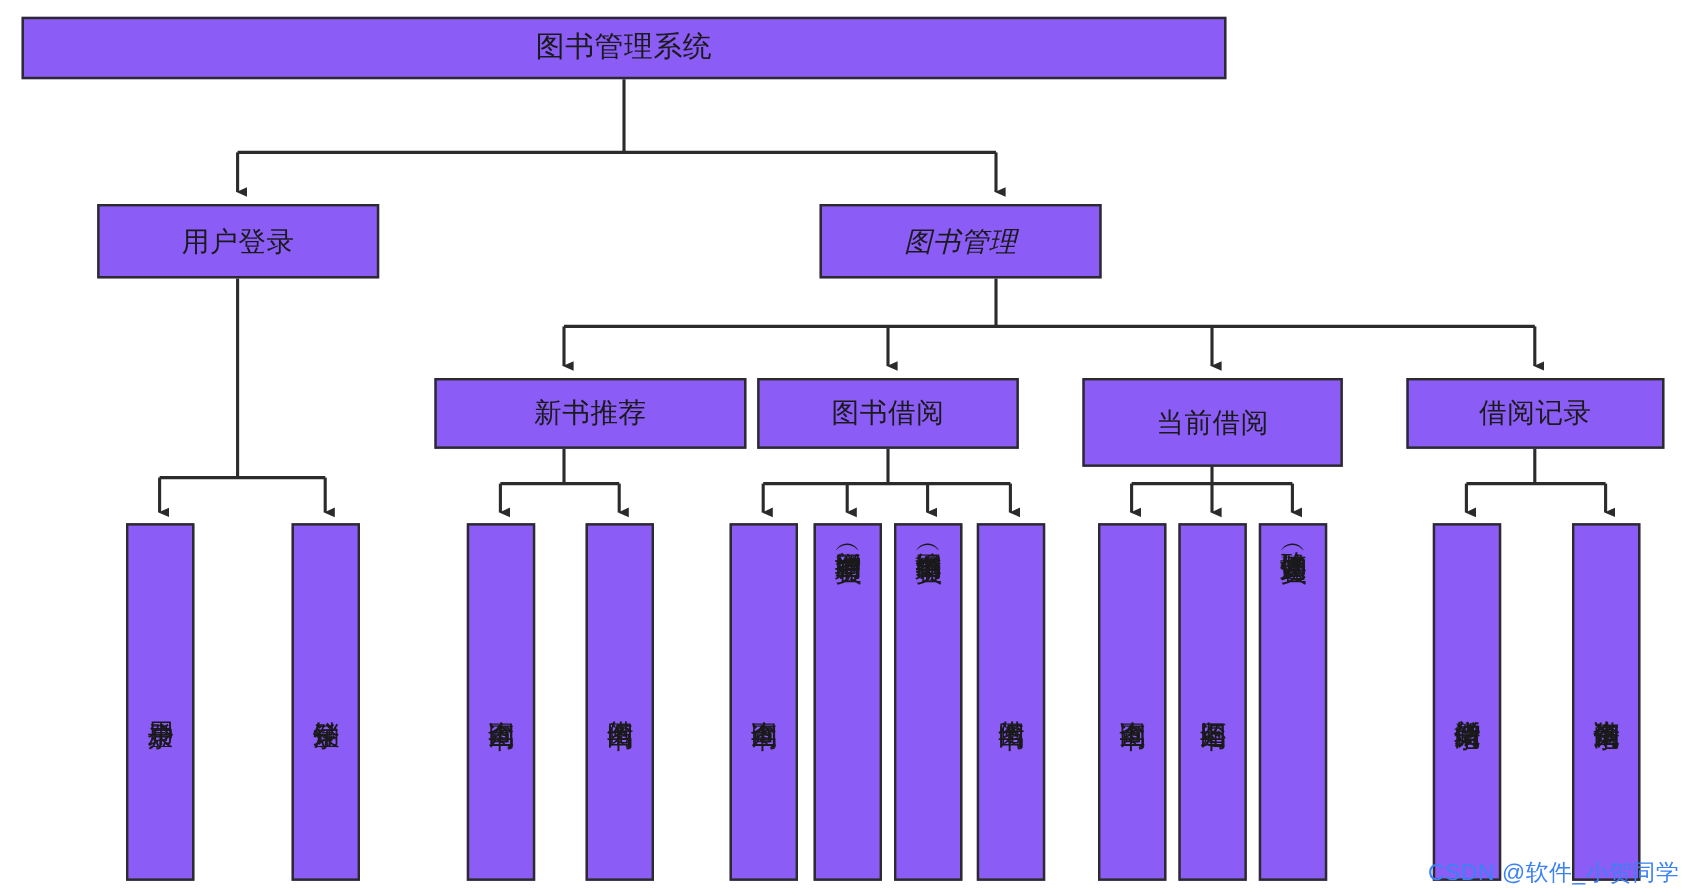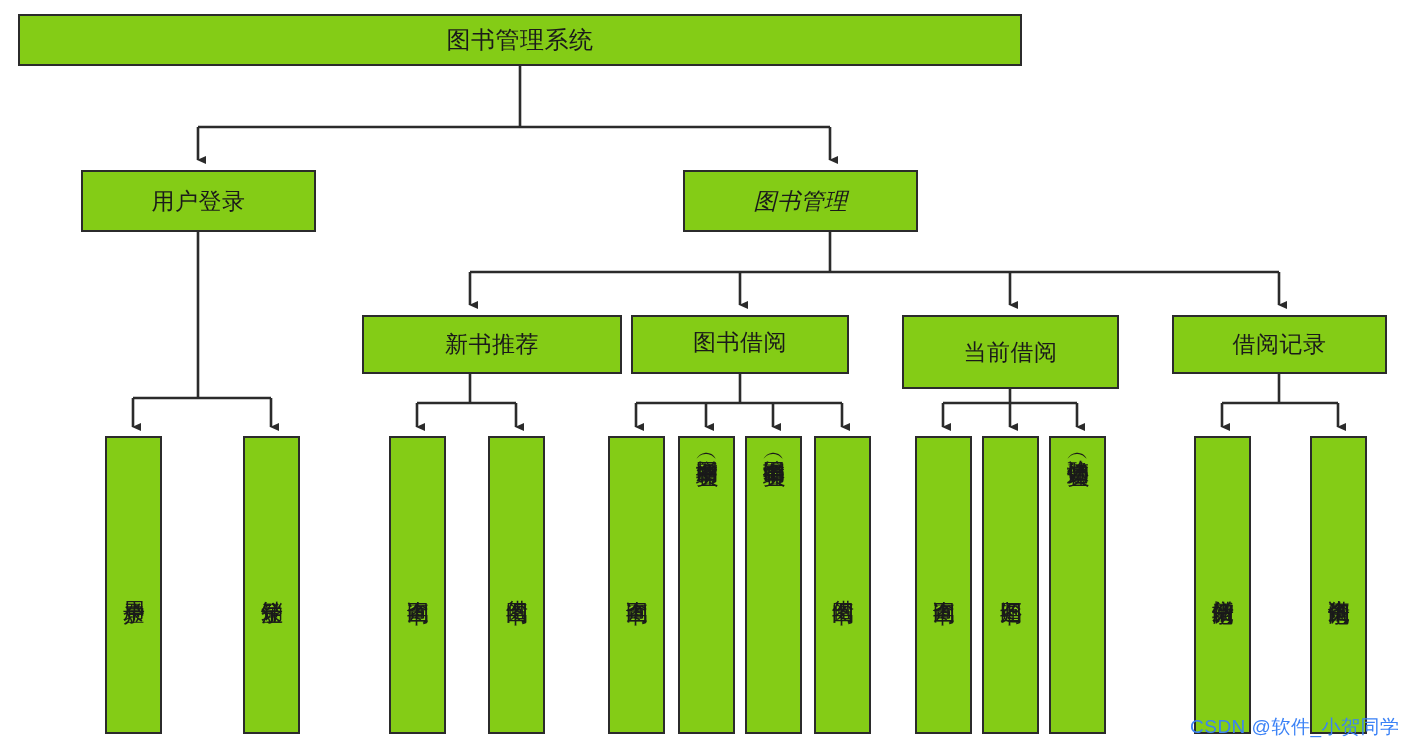"图书管理系统" .node { background: #84cc16 -> #8b5cf6 }
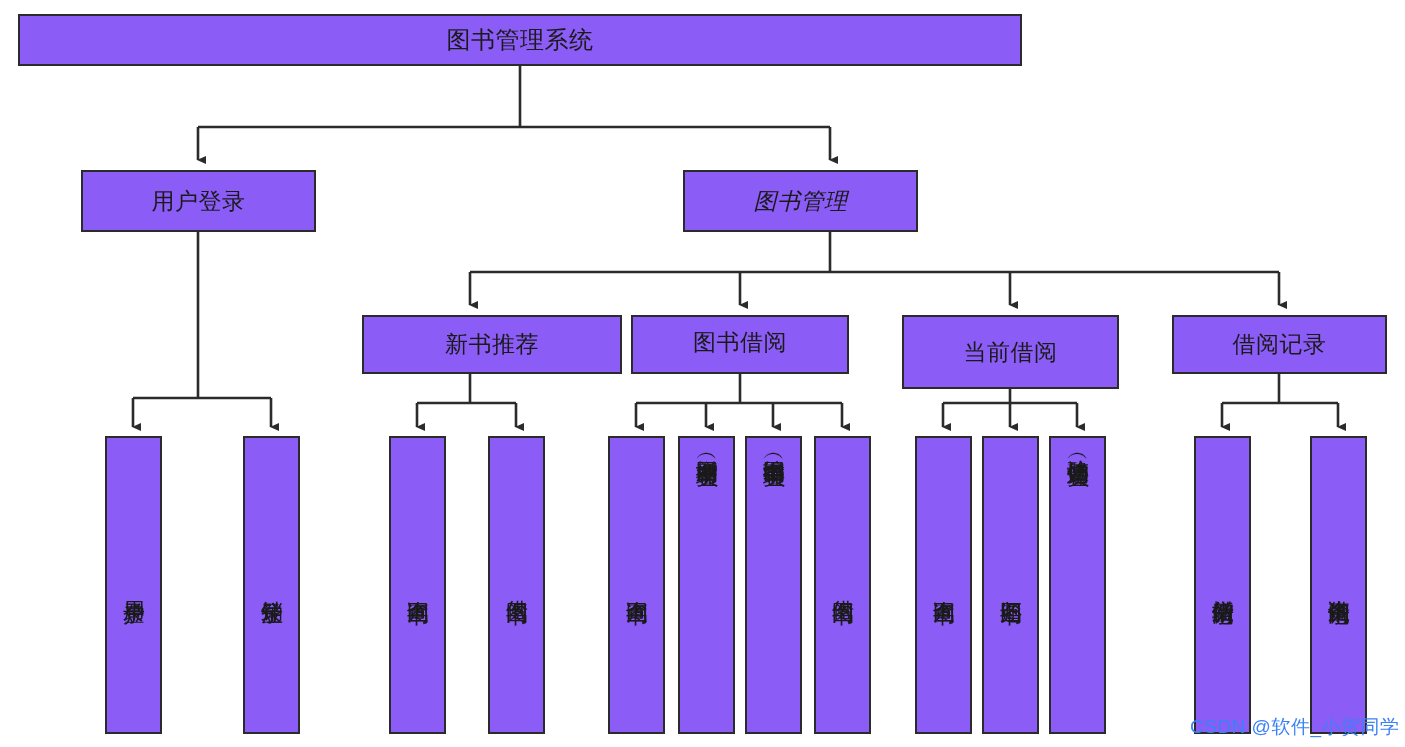"图书借阅" div.node { font-family: Liberation Mono, monospace -> none }
